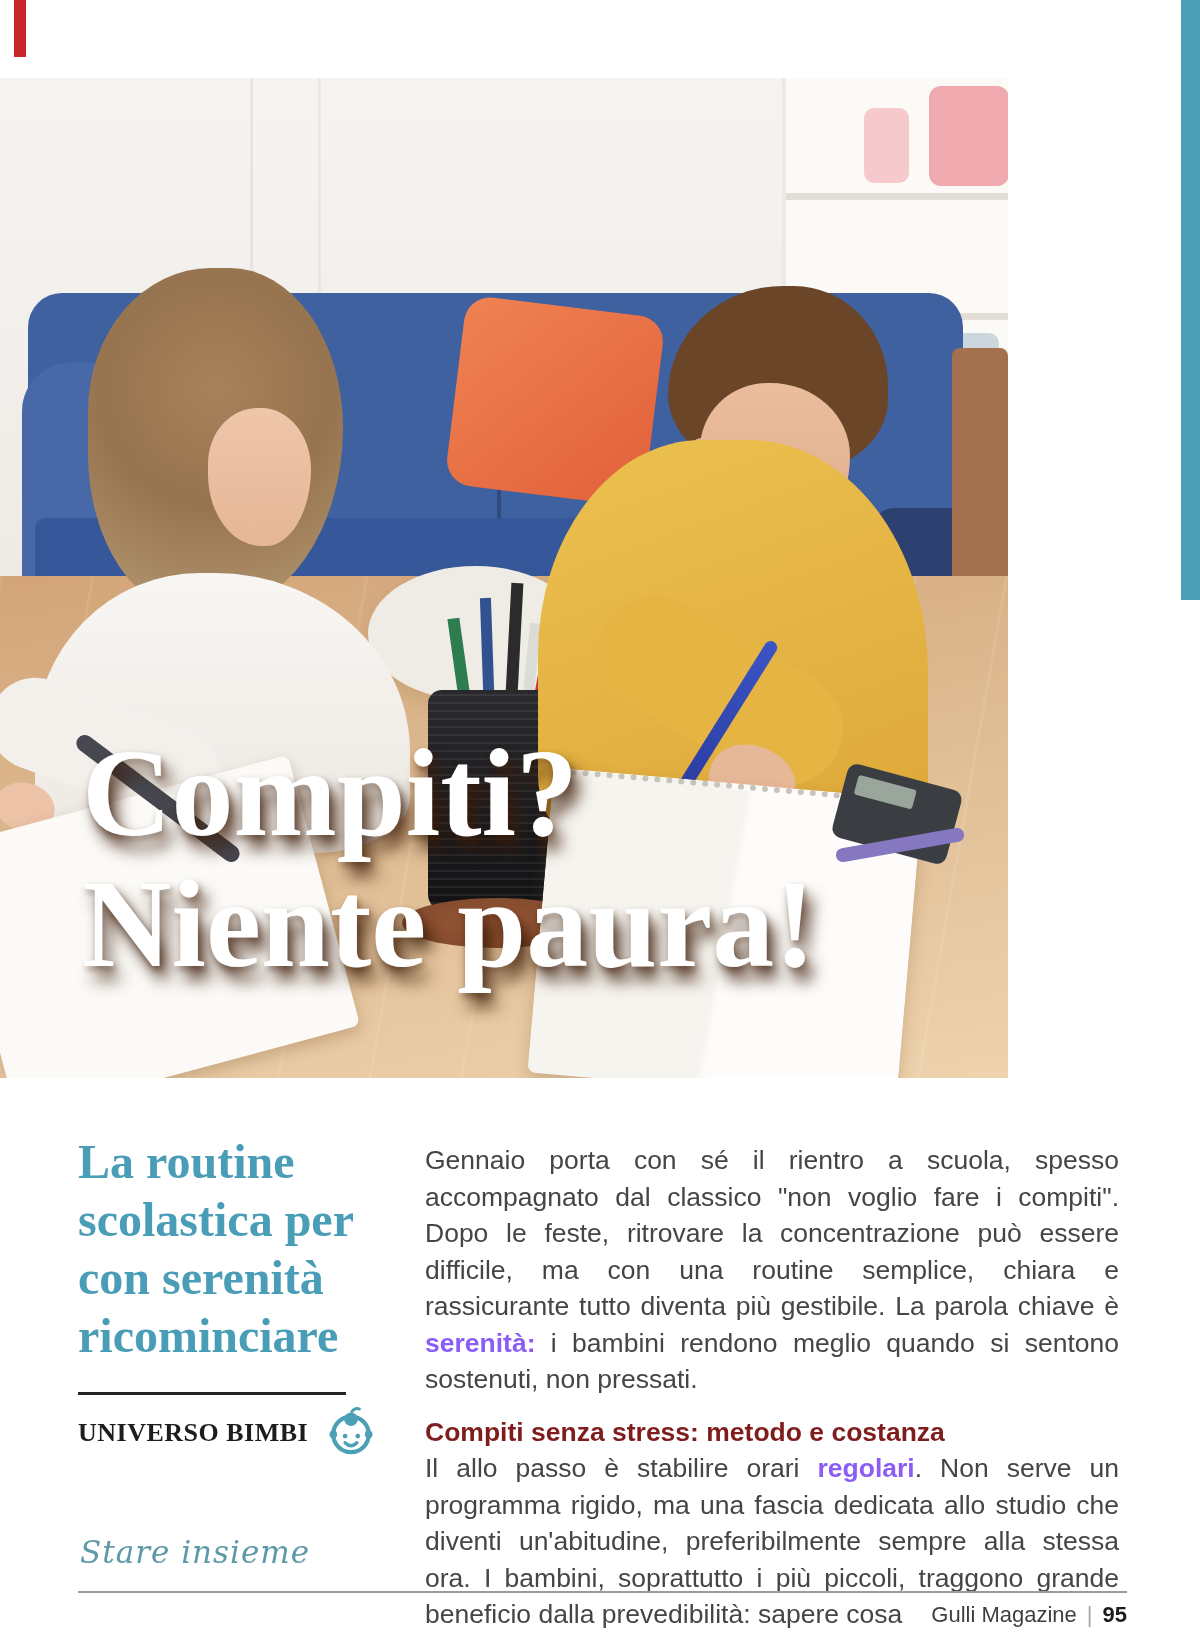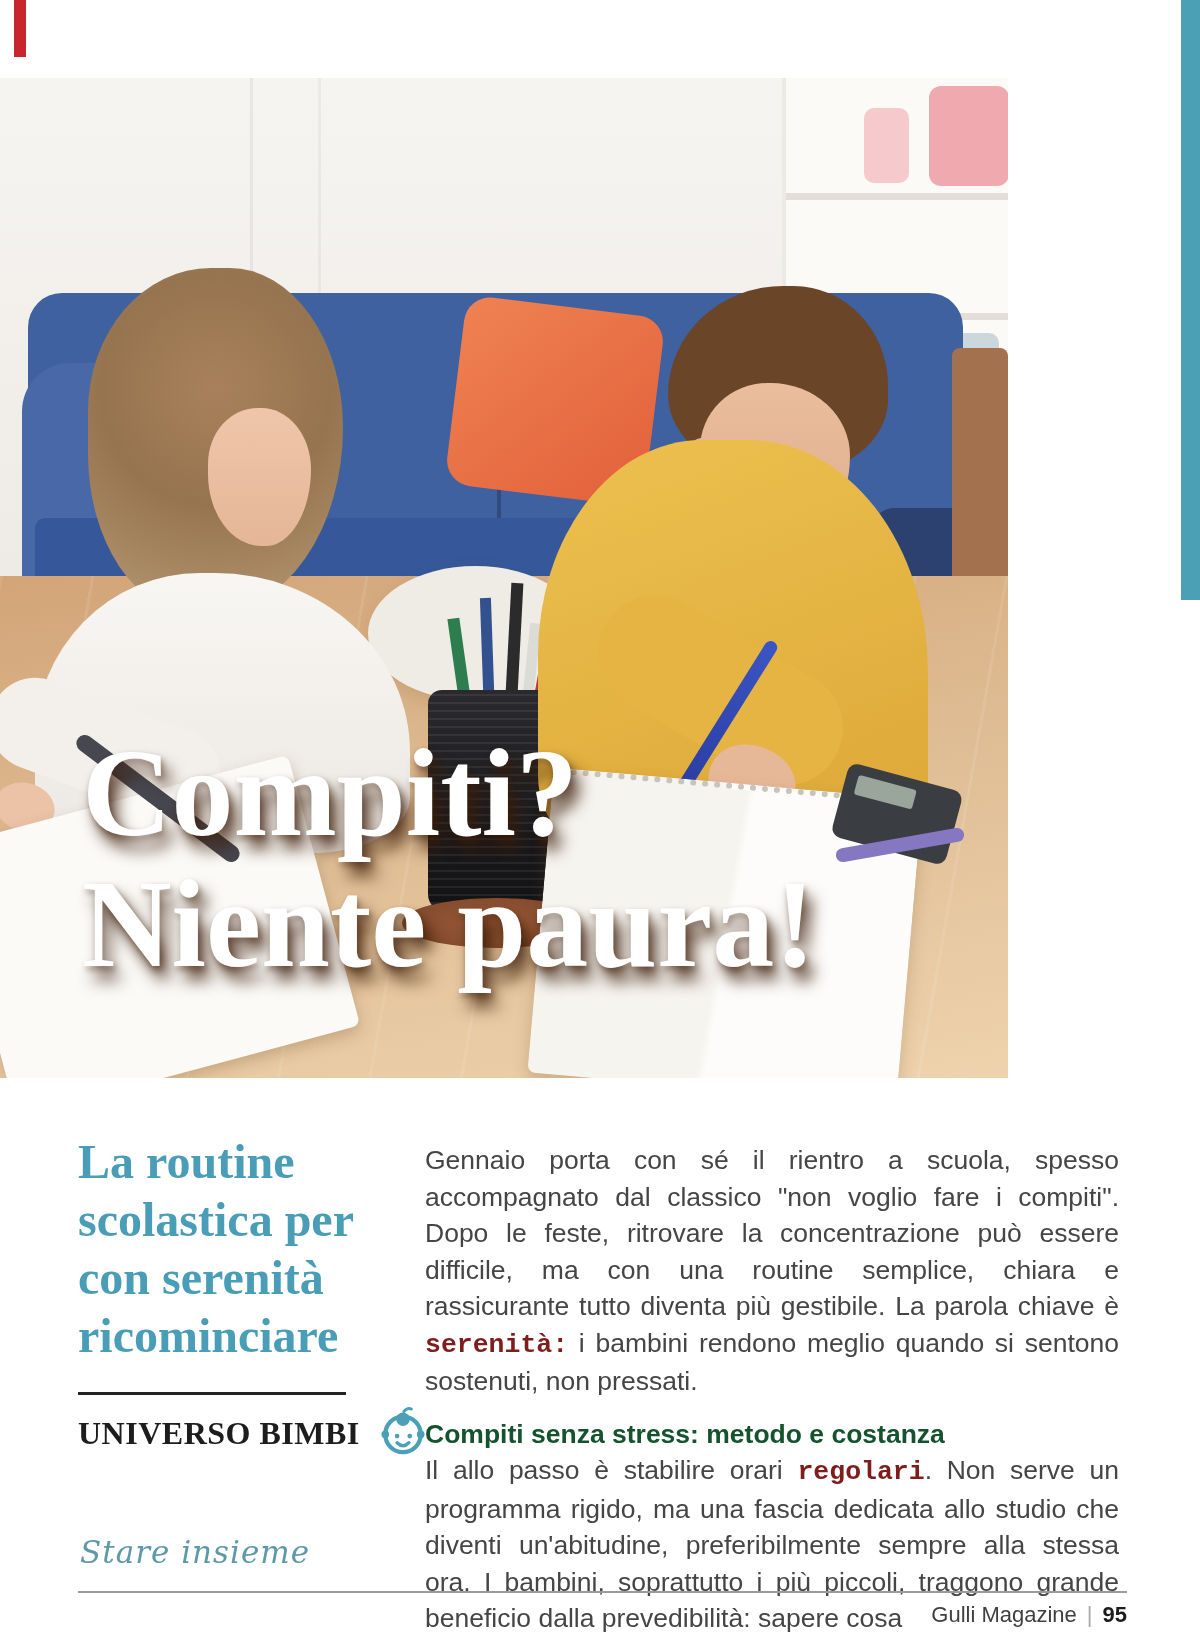"serenità:" .bold { color: #7f1d1d -> #8b5cf6; font-family: Liberation Mono, monospace -> none }
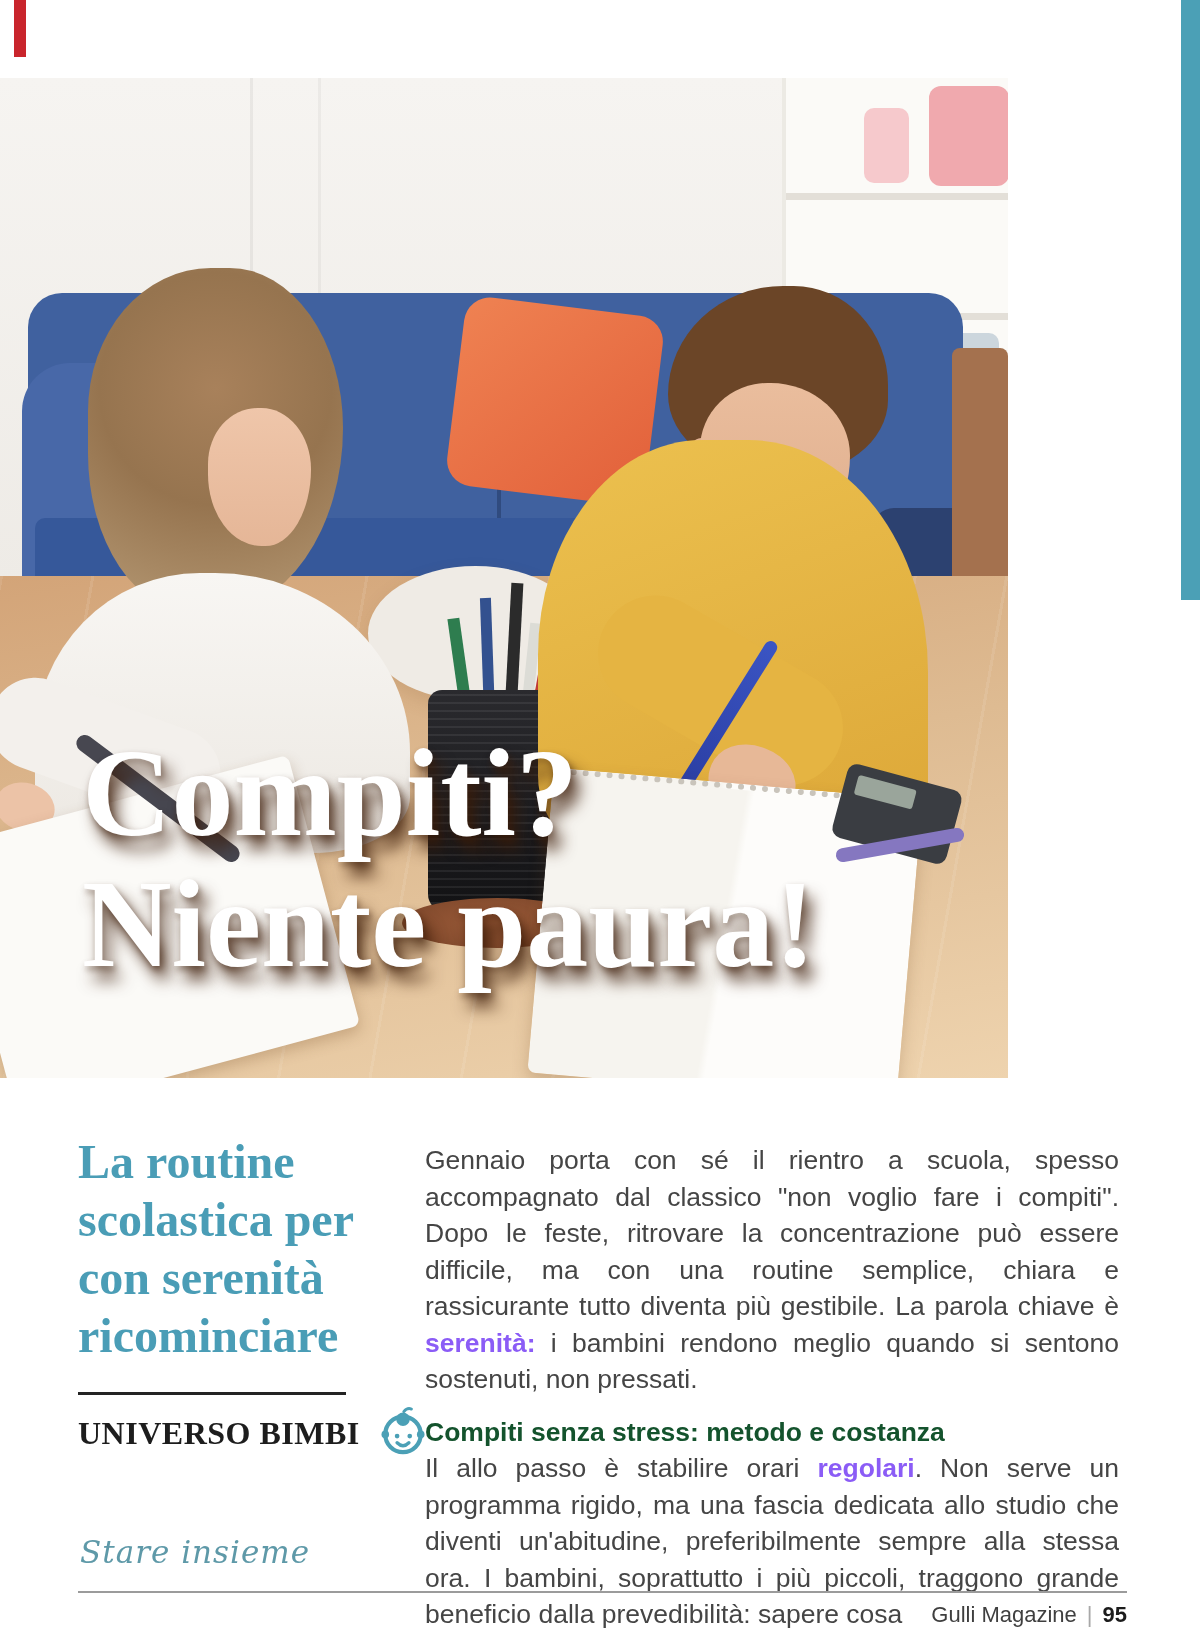"UNIVERSO BIMBI" .kicker { font-size: 32px -> 26px }
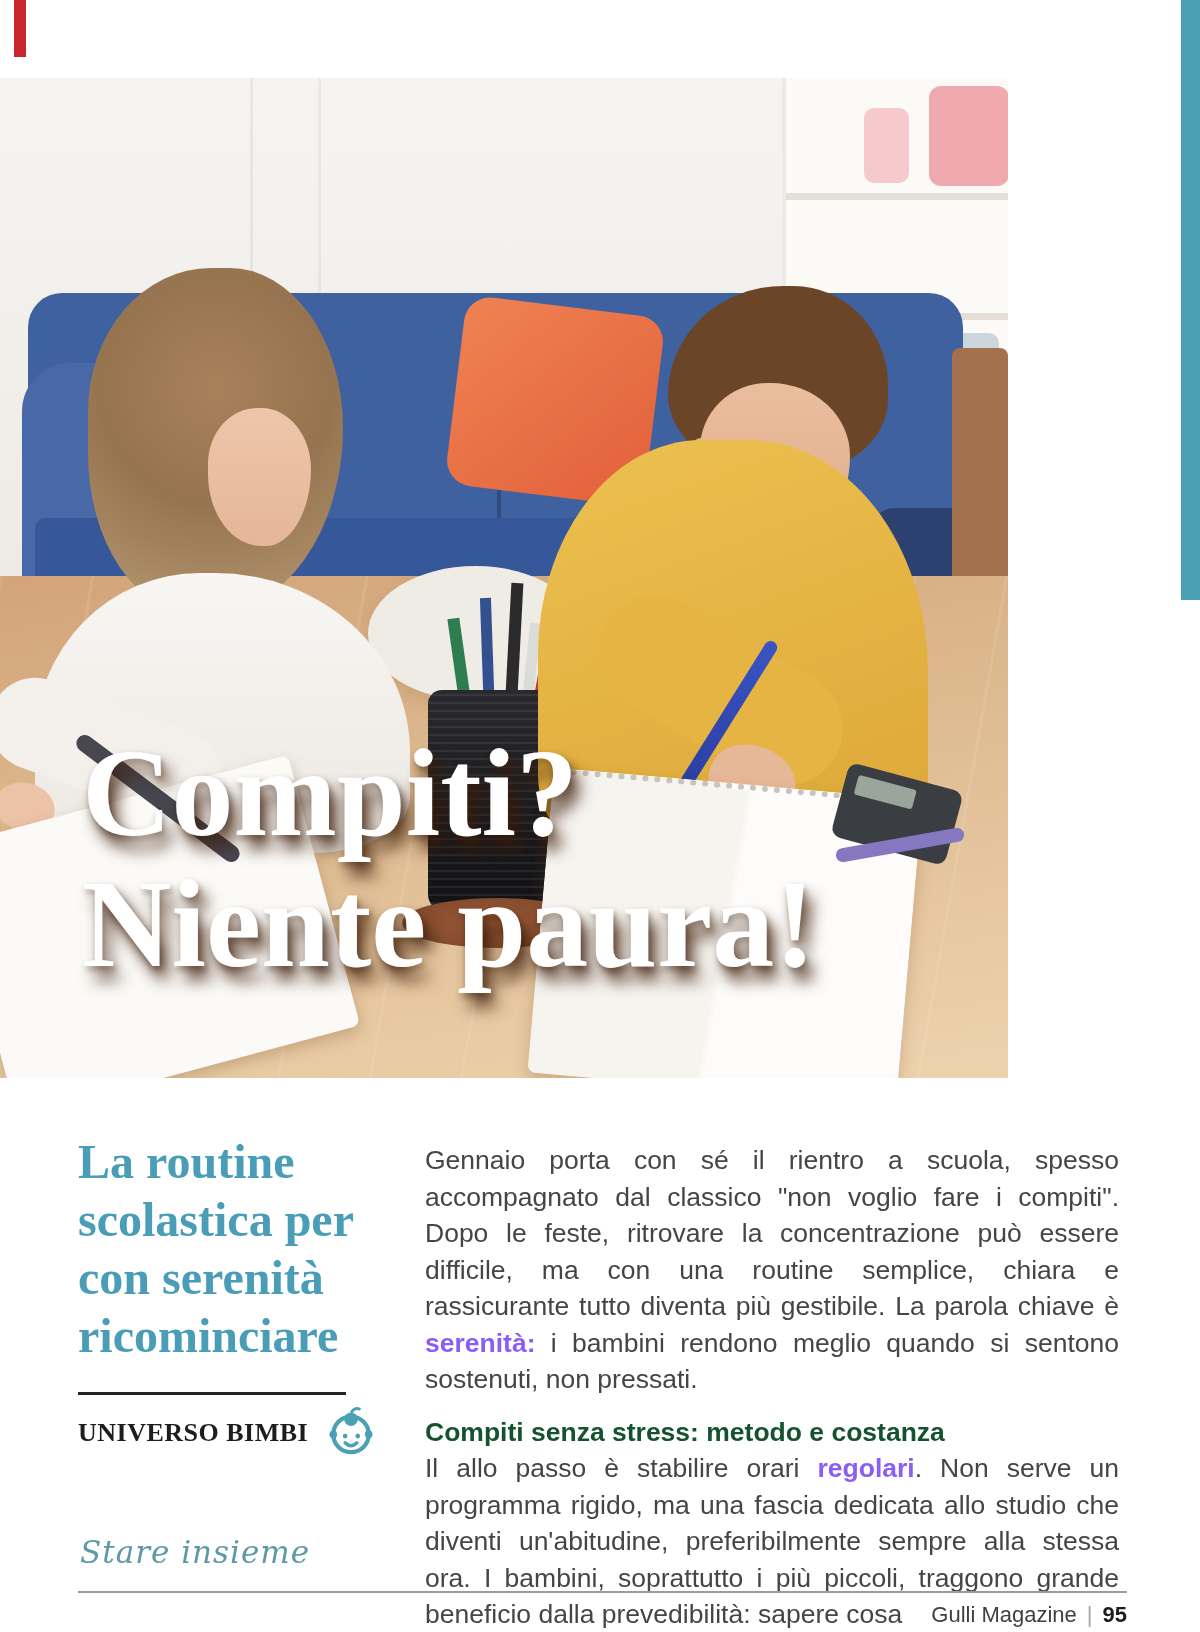"Compiti senza stress: metodo e" .subhead { color: #14532d -> #7f1d1d }
